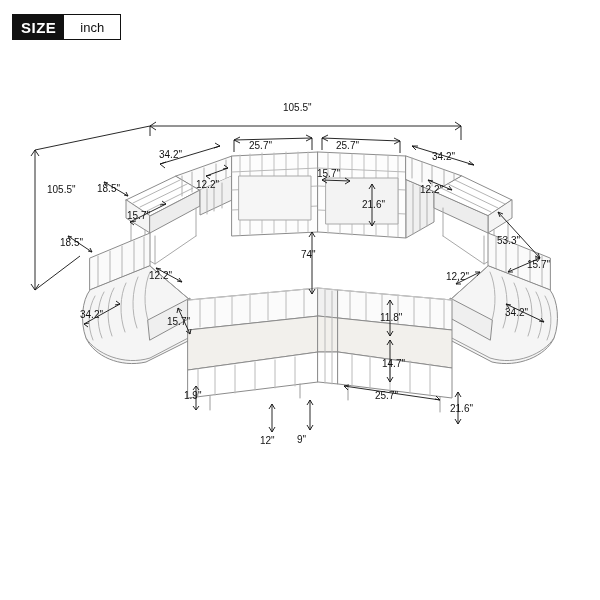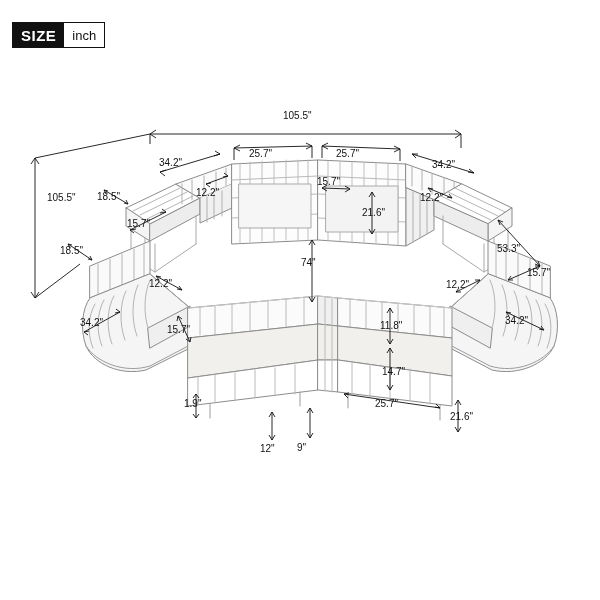"SIZE" #stage { margin-top: 8px -> none }
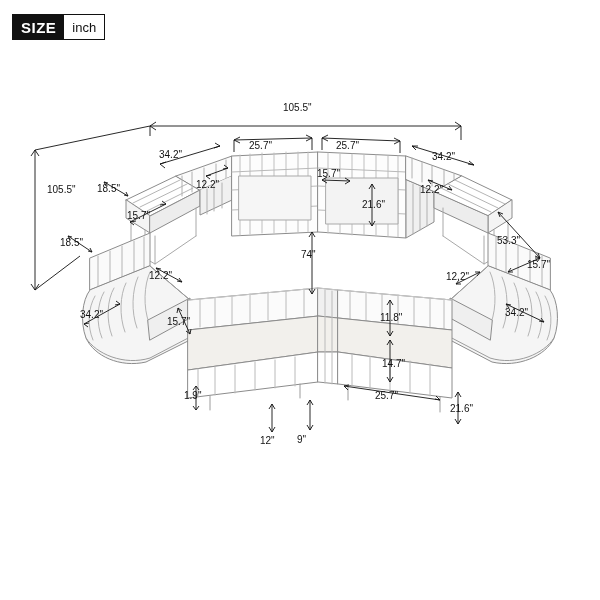"inch" .size-badge .size-unit { padding: 0 8px -> 0 16px }
